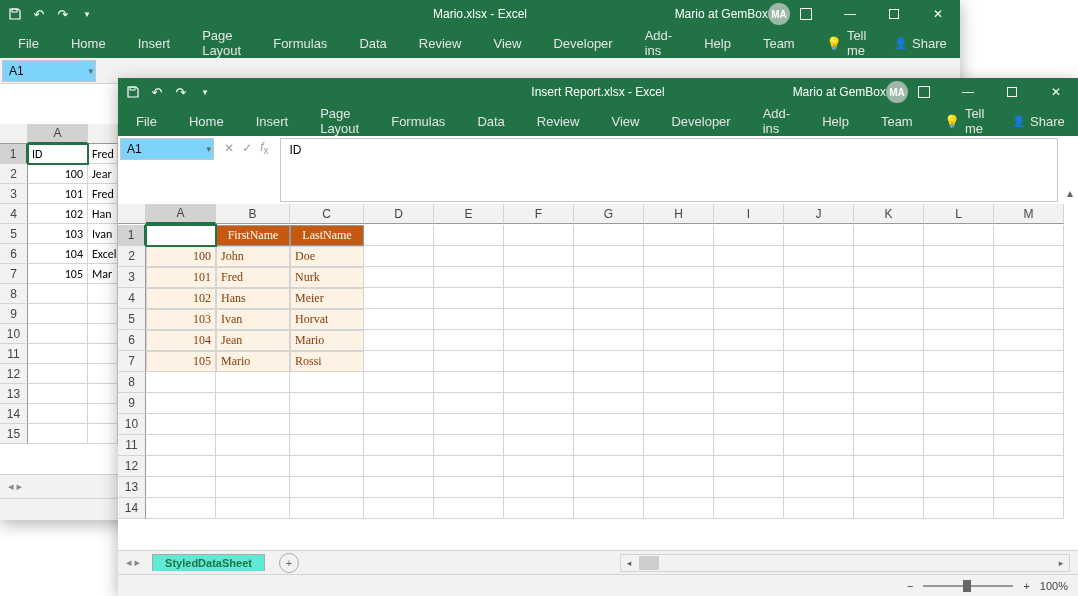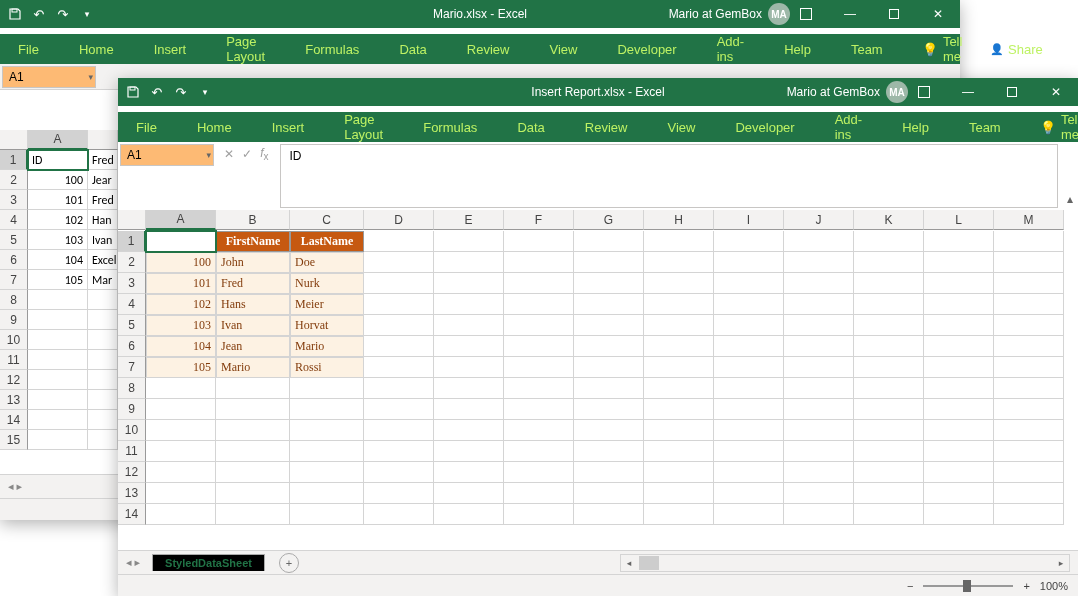"Mario at GemBox" .title-user { gap: 6px -> none }
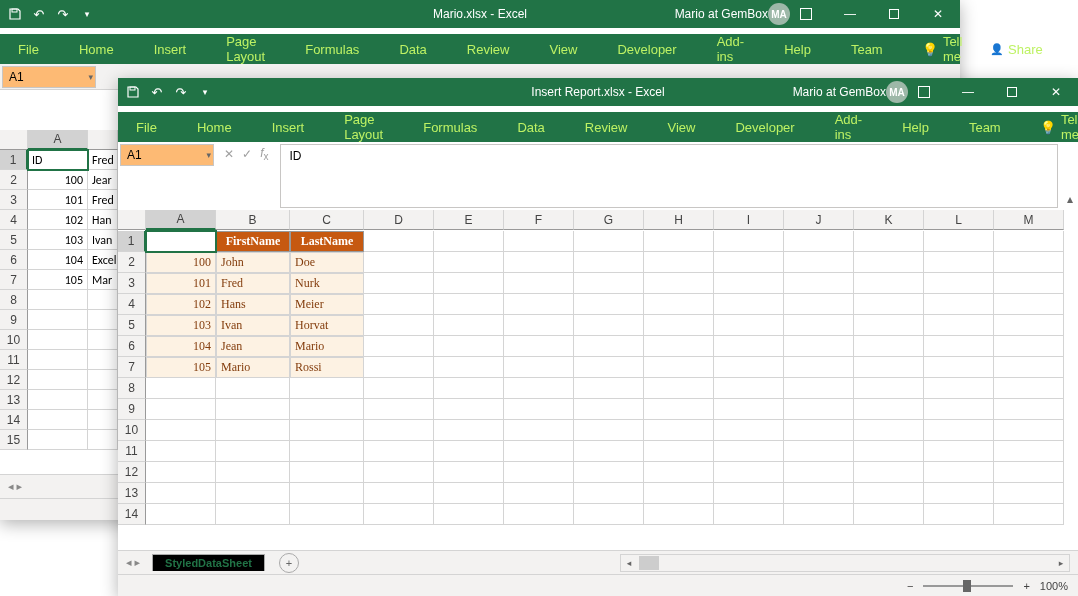"File" .menubar { color: #bef264 -> #e5e5e5; gap: 12px -> 4px; margin-top: 6px -> none }
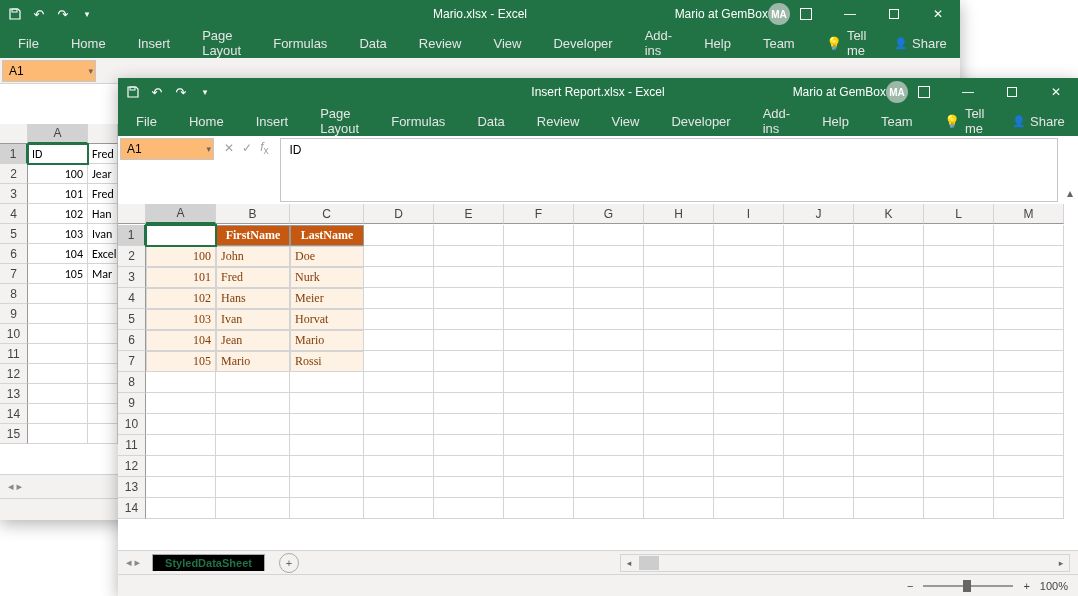"A1" .namebox { background: #fdba74 -> #7dd3fc }
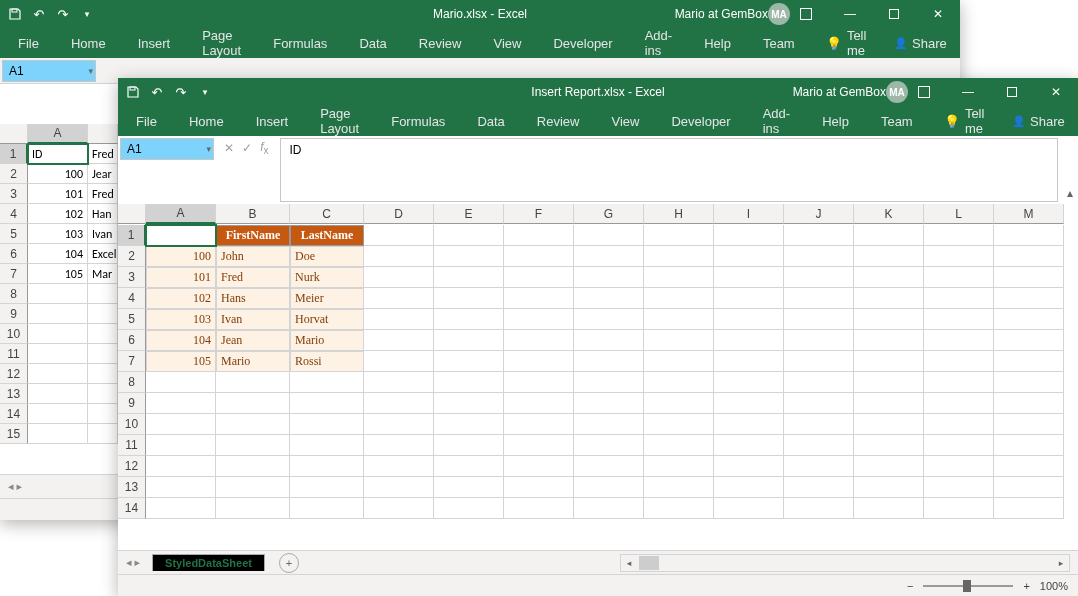"FirstName" .hdr-cell { font-weight: bold -> normal }
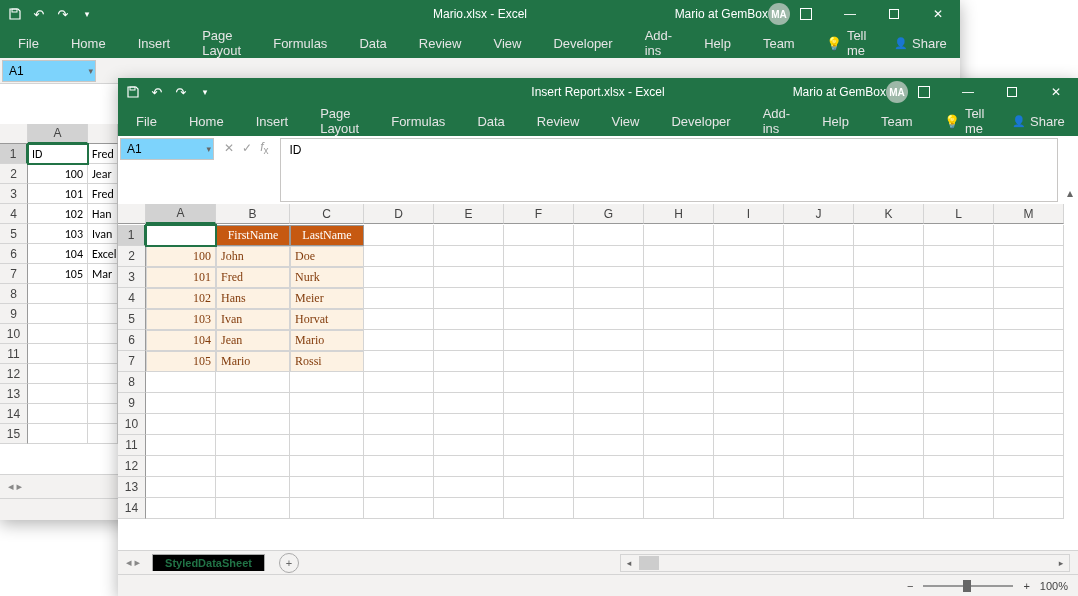"StyledDataSheet" .sheet-tab { background: #000000 -> #5eead4 }
